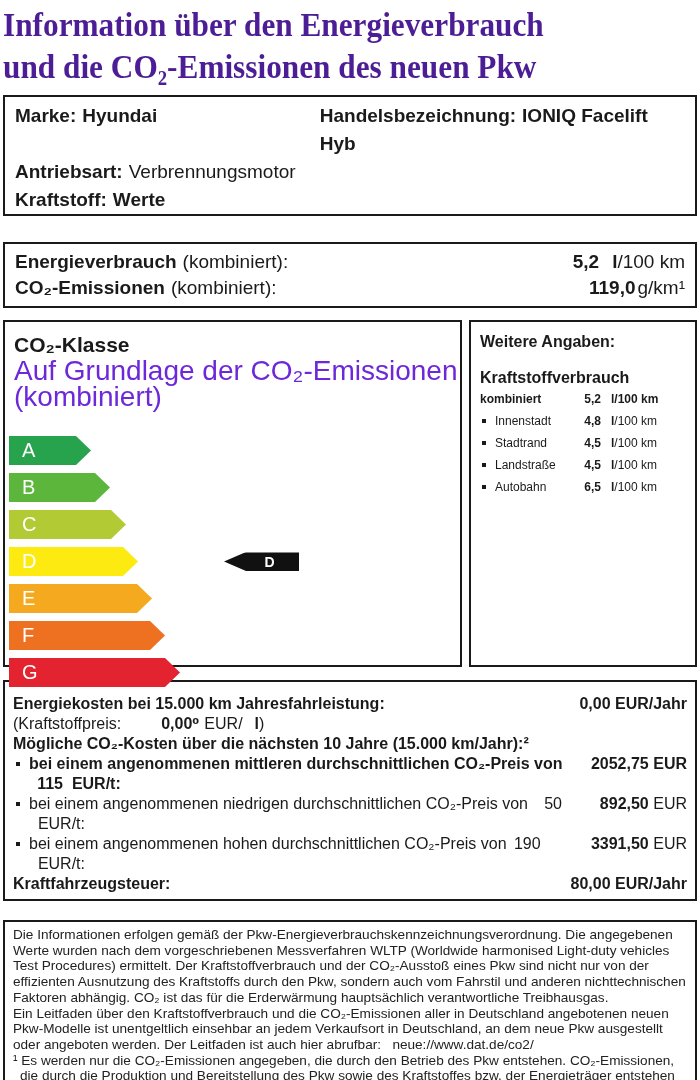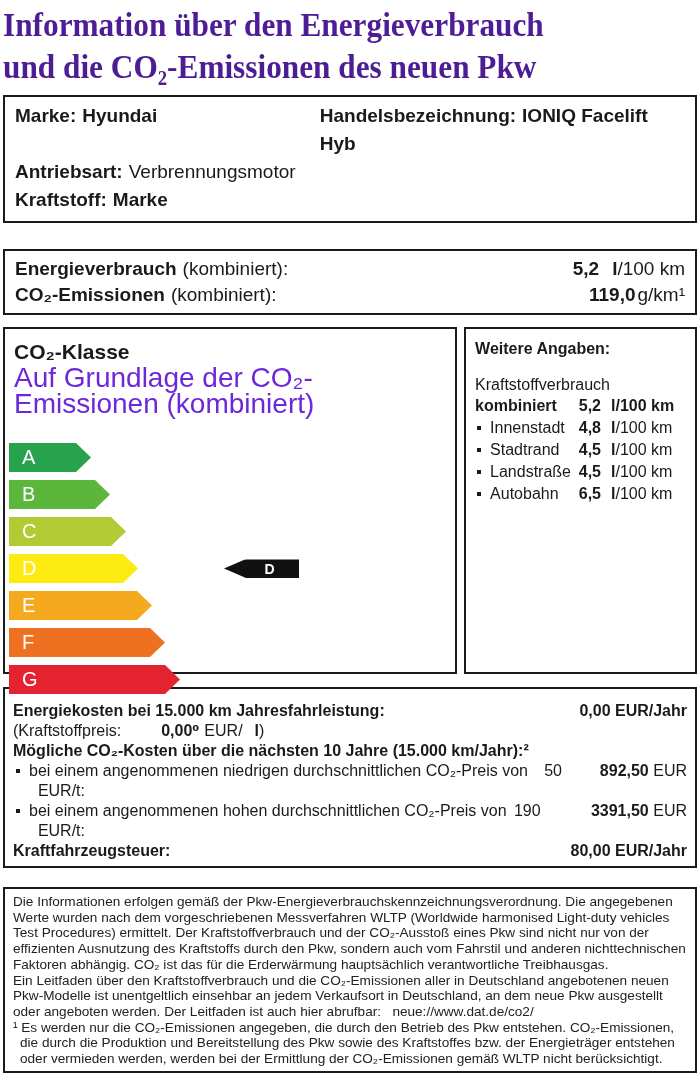"Marke: Hyundai" .vehicle { padding: 5px 10px 7px -> 5px 10px 0 }
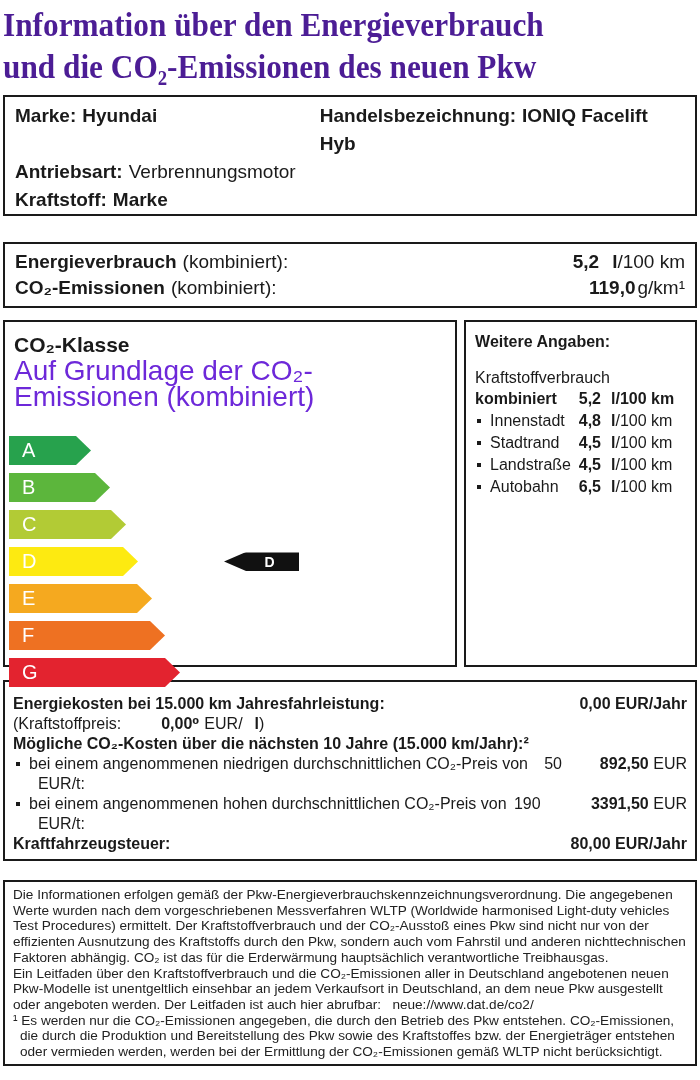"Marke" span.b { text: Marke -> Werte }
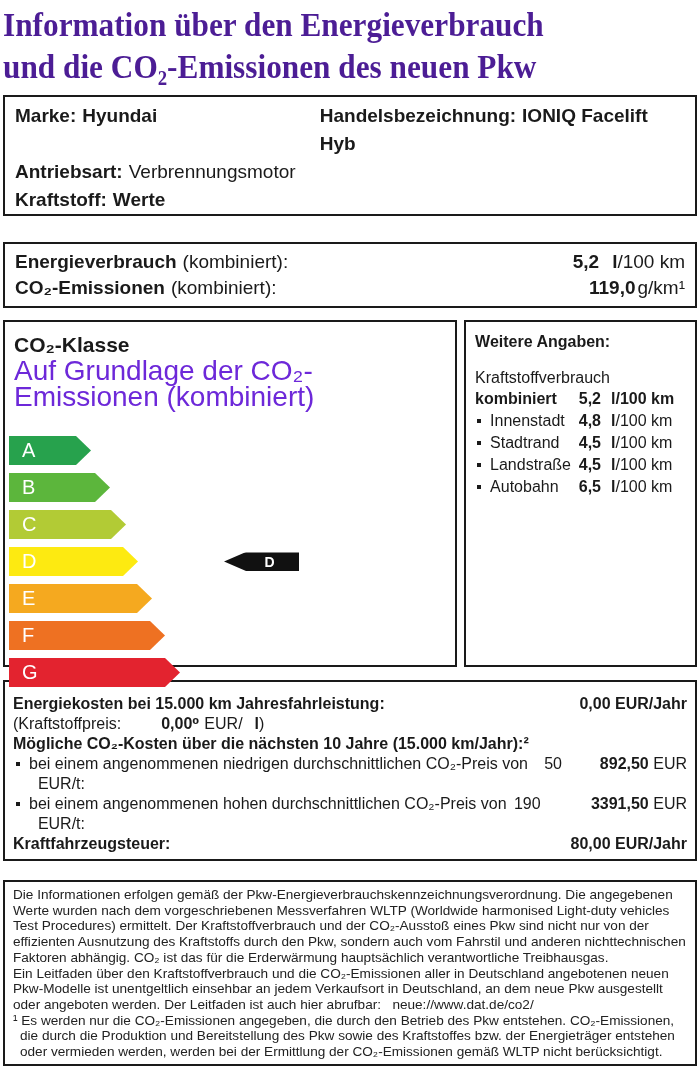"Kraftstoffverbrauch" .wa-sub { font-weight: normal -> bold }
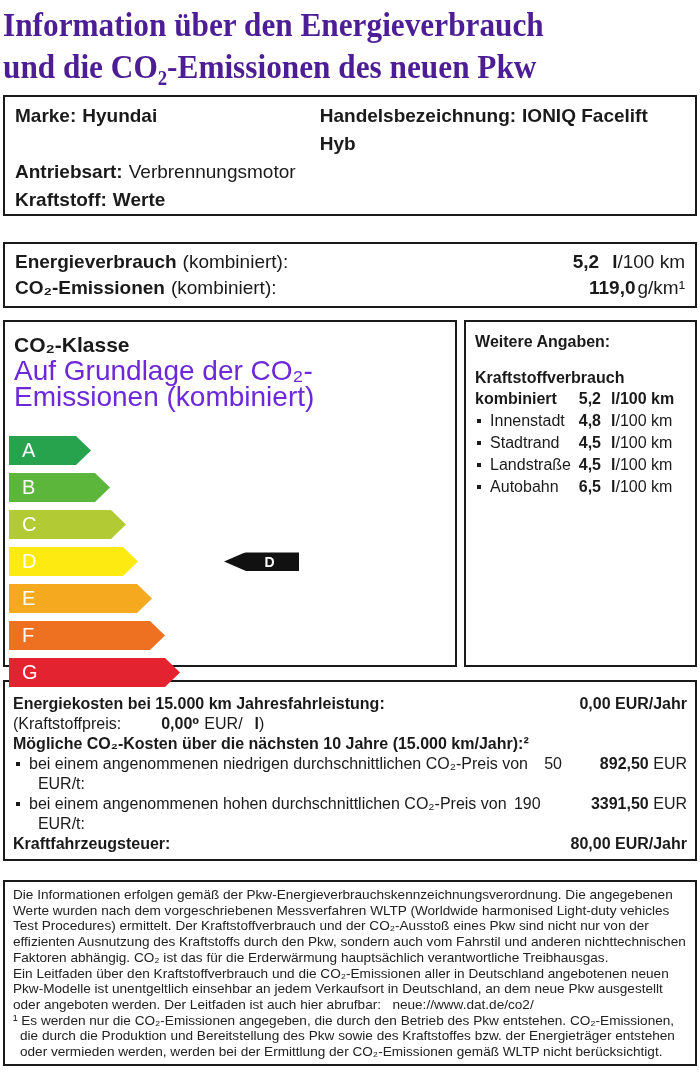"kombiniert" .wa-row { font-size: 16px -> 12px }
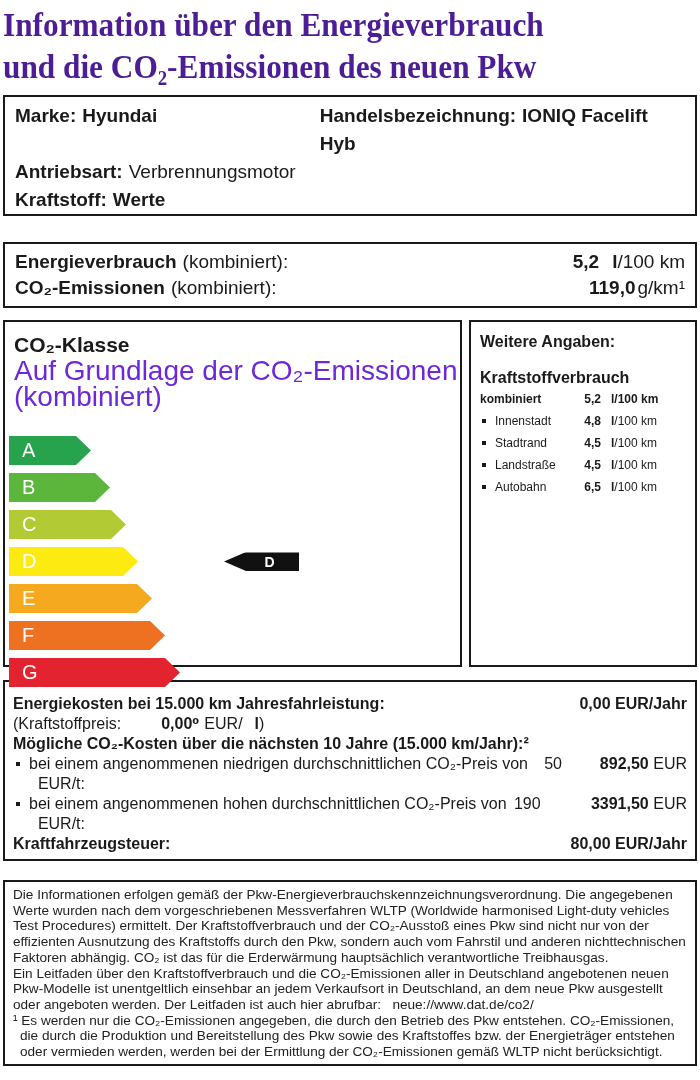"bei einem angenommenen mittleren" div.crow { html: none -> <div> <span></span> <span><span>bei einem angenommenen mittleren durchschnittlichen CO₂-Preis von</span><span>115</span>&nbsp;&nbsp;<span>EUR/t:</span></span> <span><span>2052,75</span> <span>EUR</span></span> </div> }
